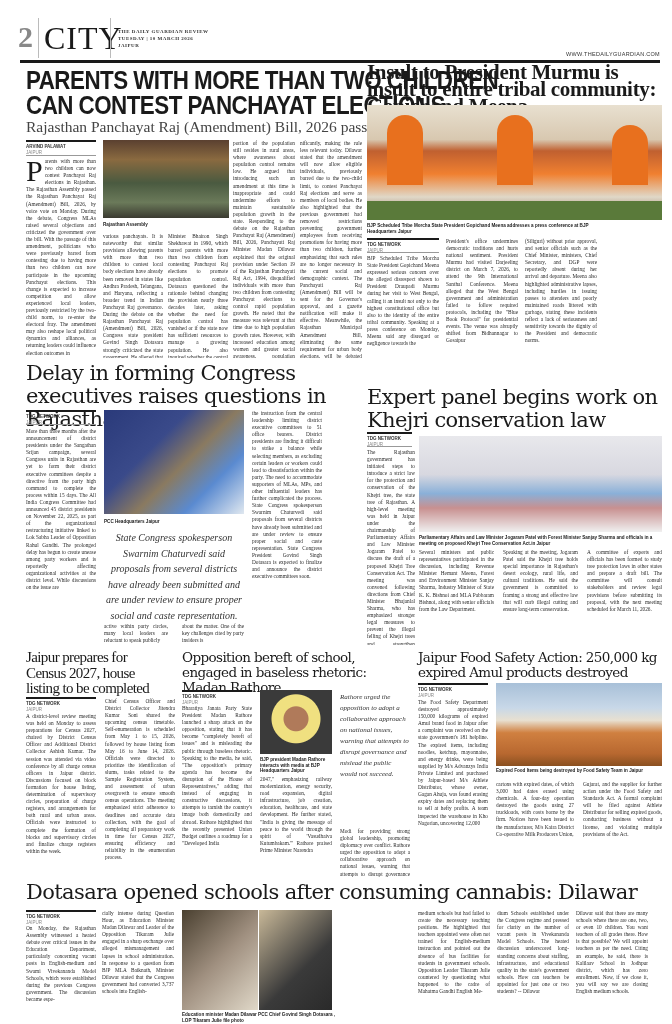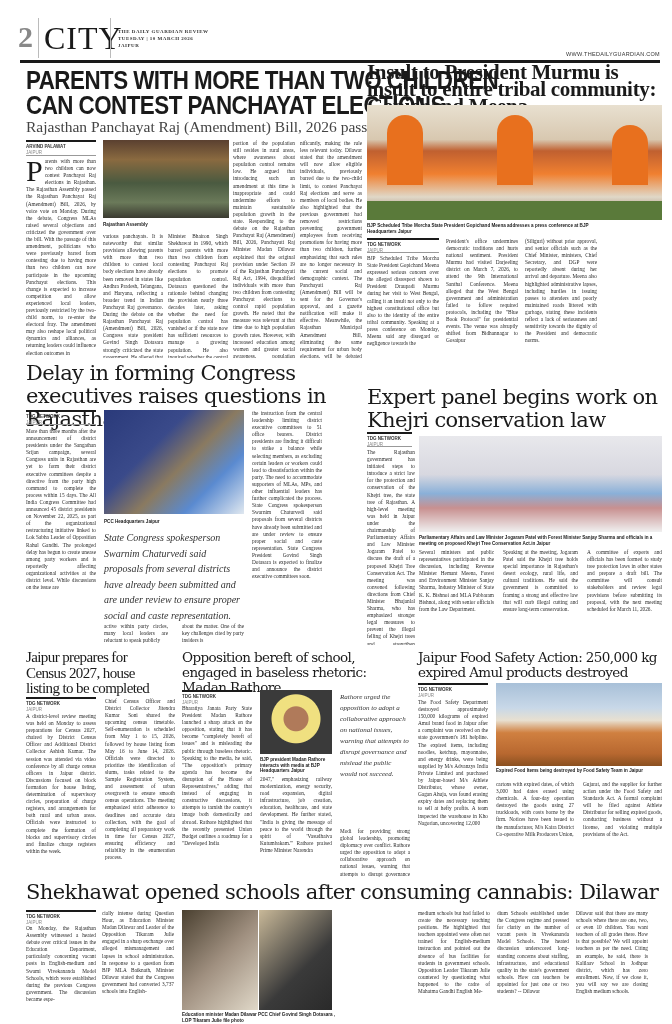"State Congress spokesperson Swarnim" div.abs { text-align: none -> center }
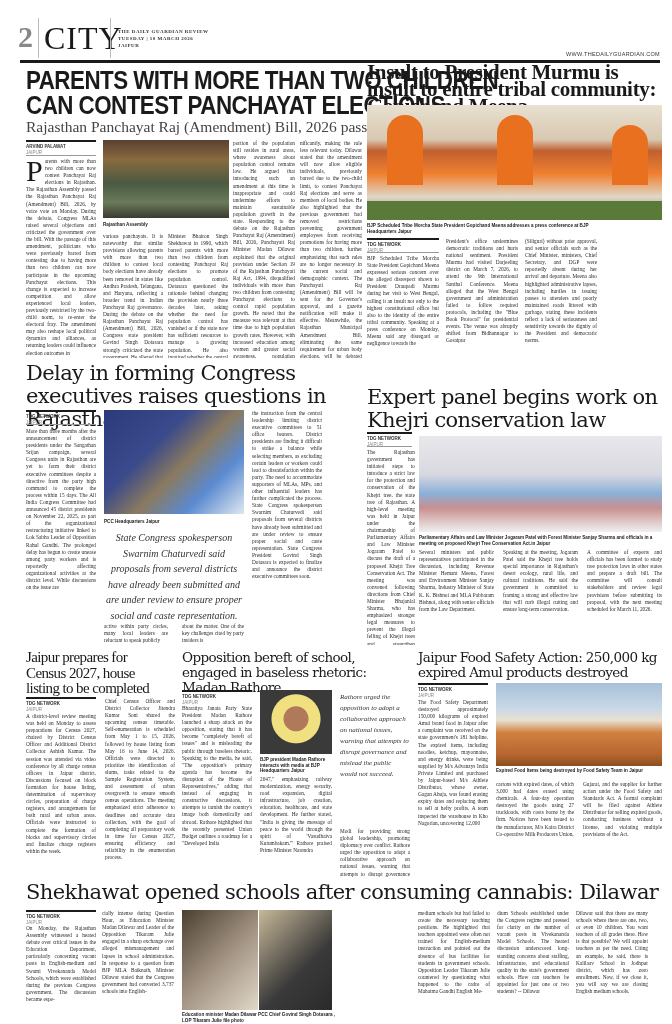"Shekhawat opened schools after consuming" div.abs { text: Shekhawat -> Dotasara }
